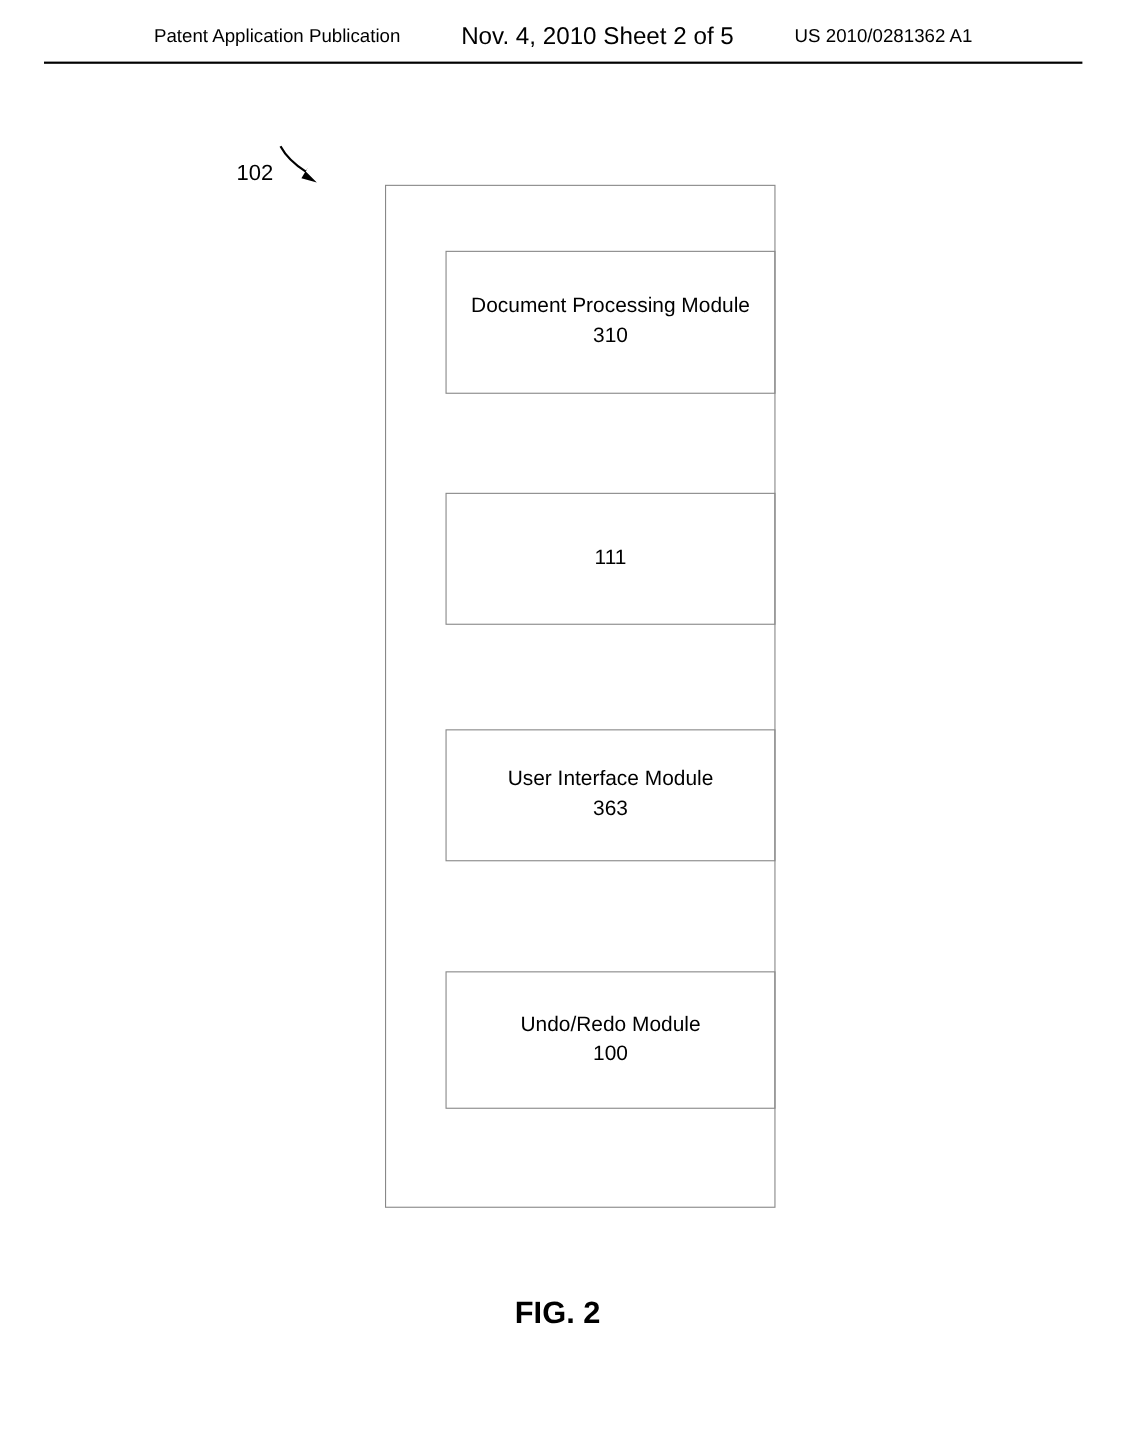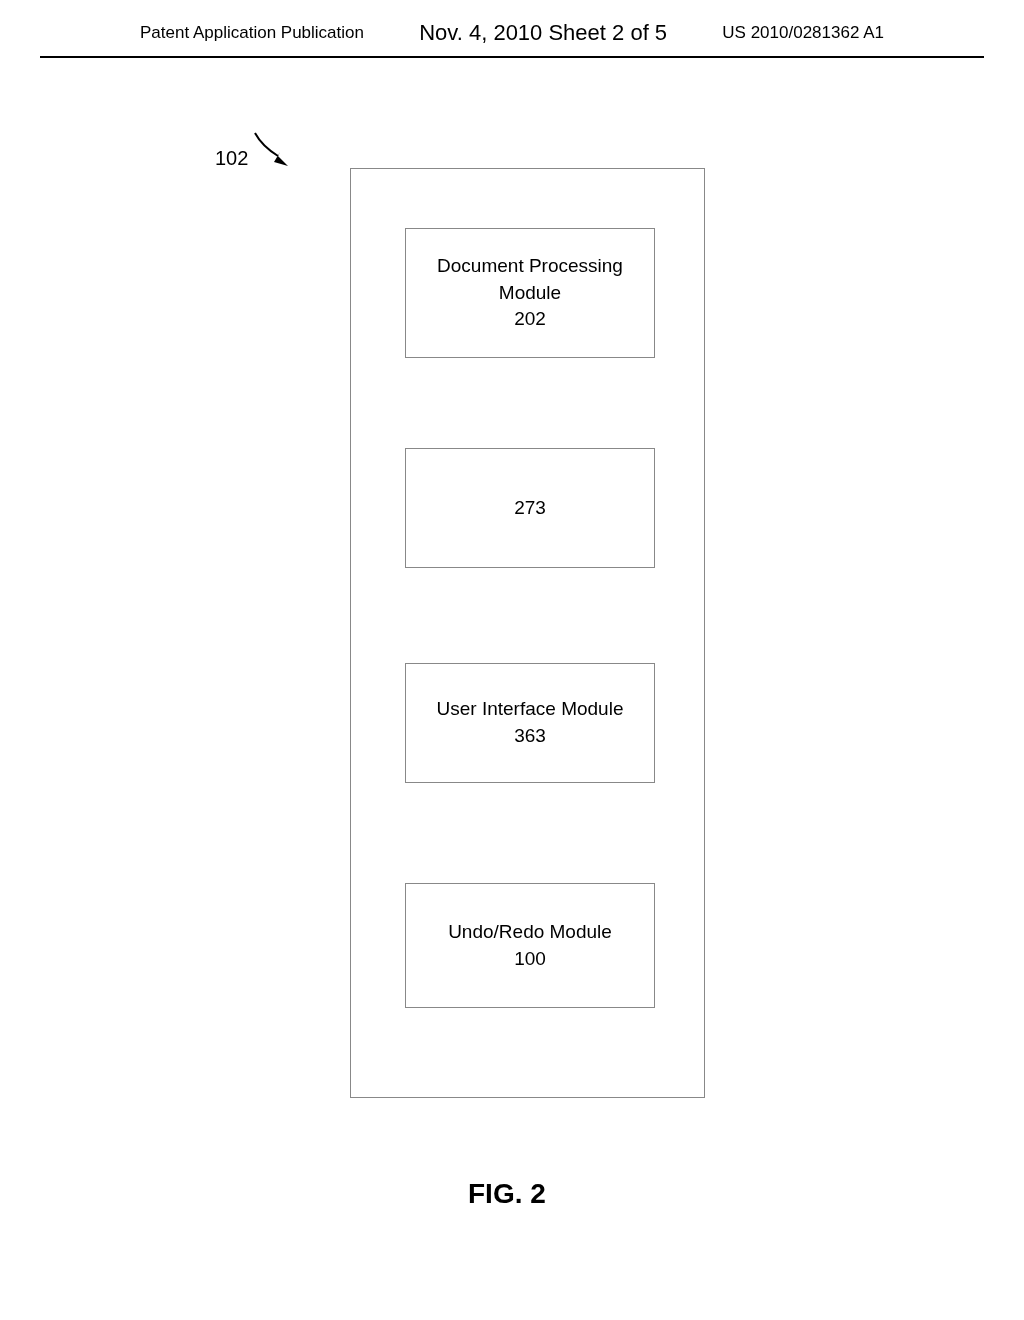"Document Processing Module" .module-box { width: 250px -> 300px }
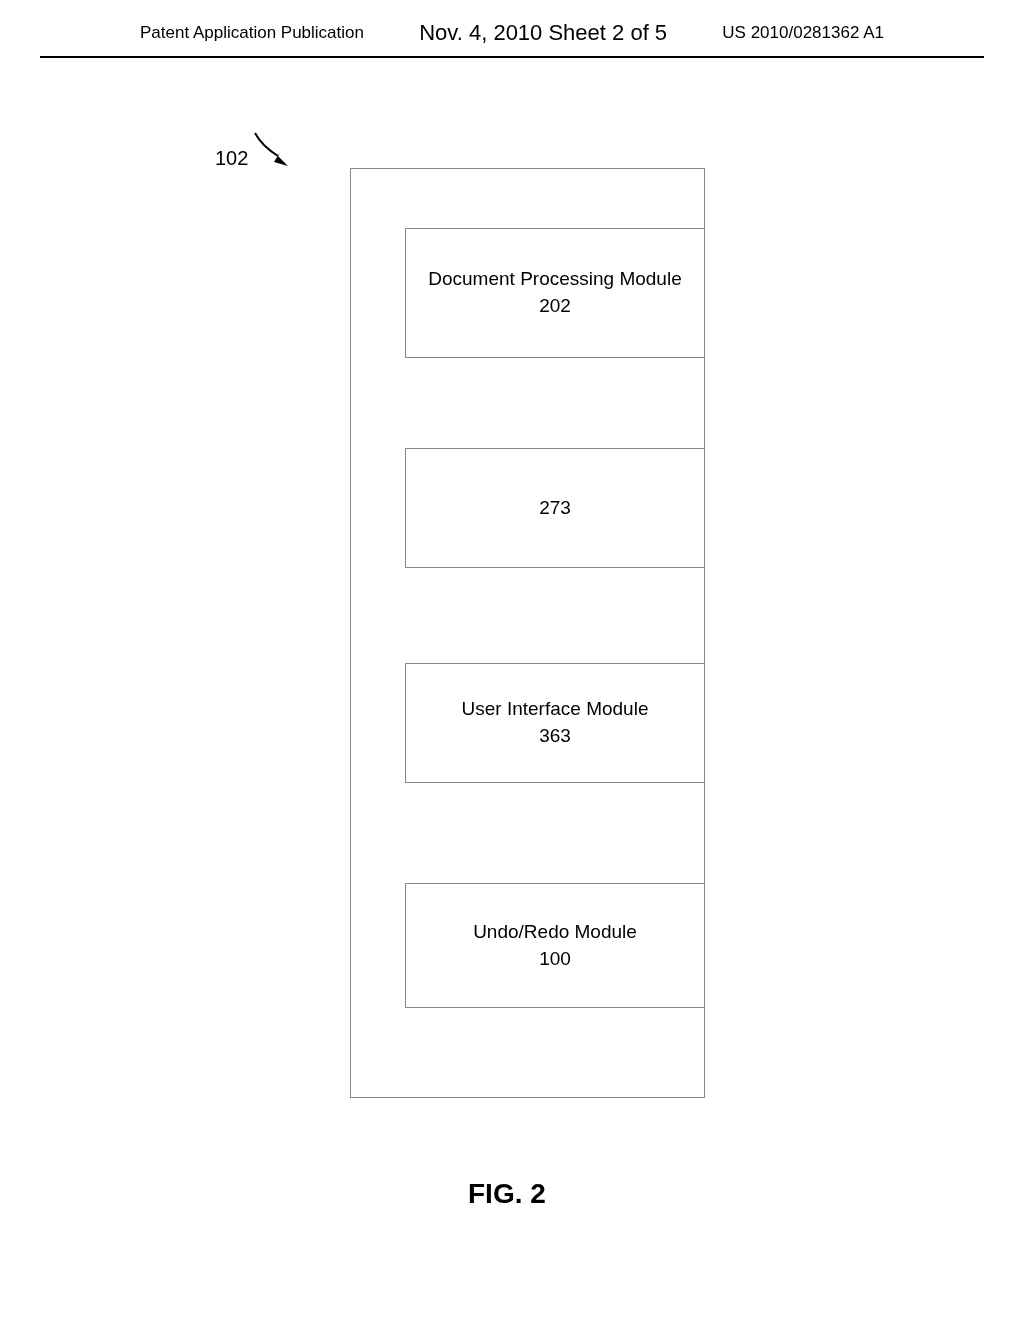"202" div { text: 202 -> 310 }
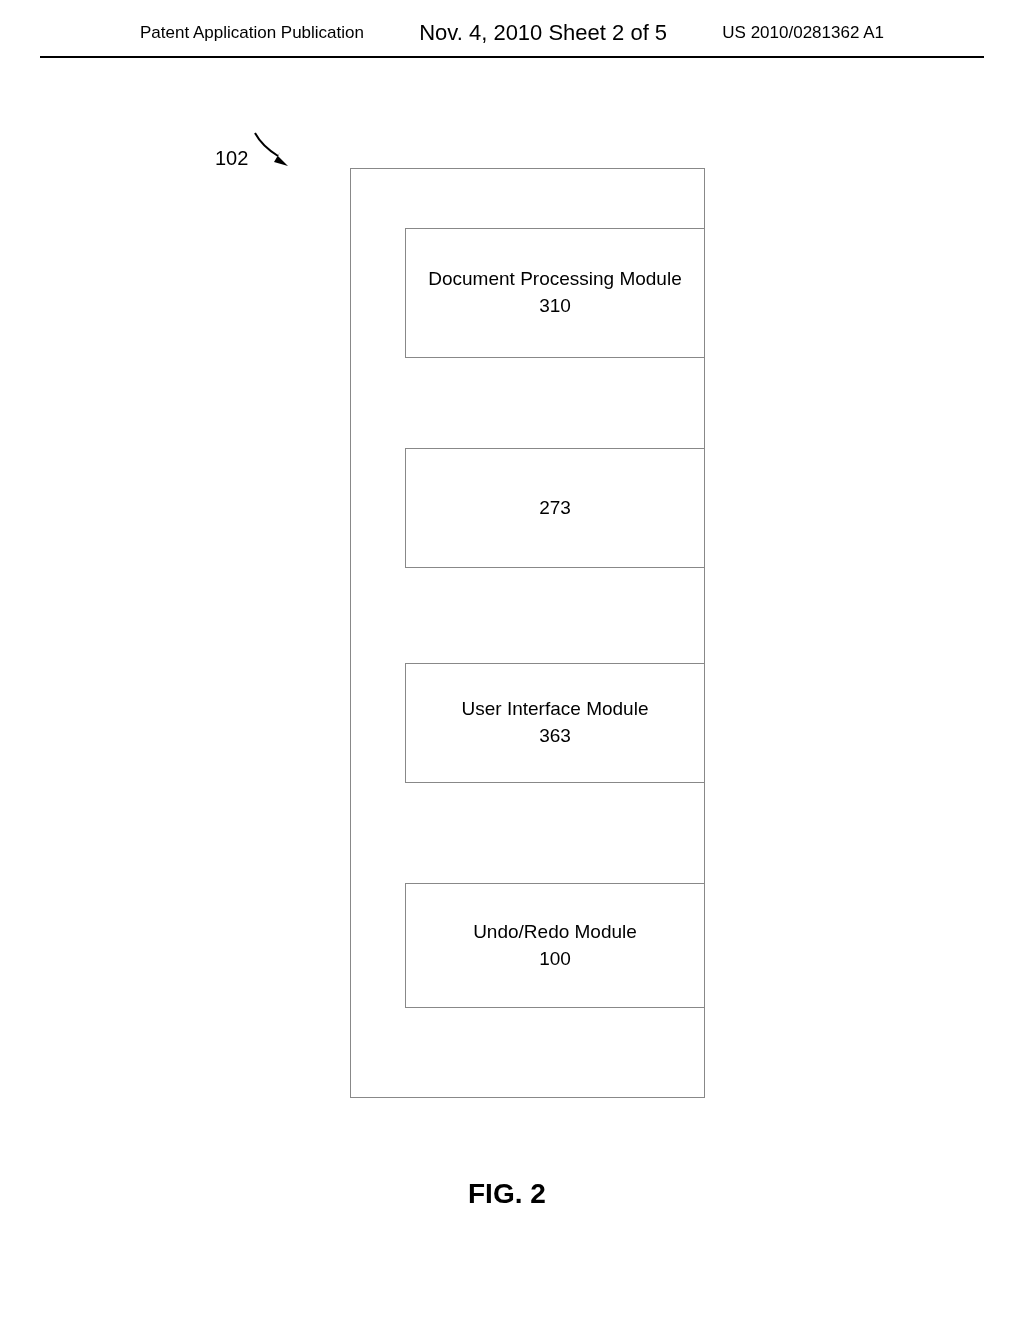"273" div { text: 273 -> 111 }
